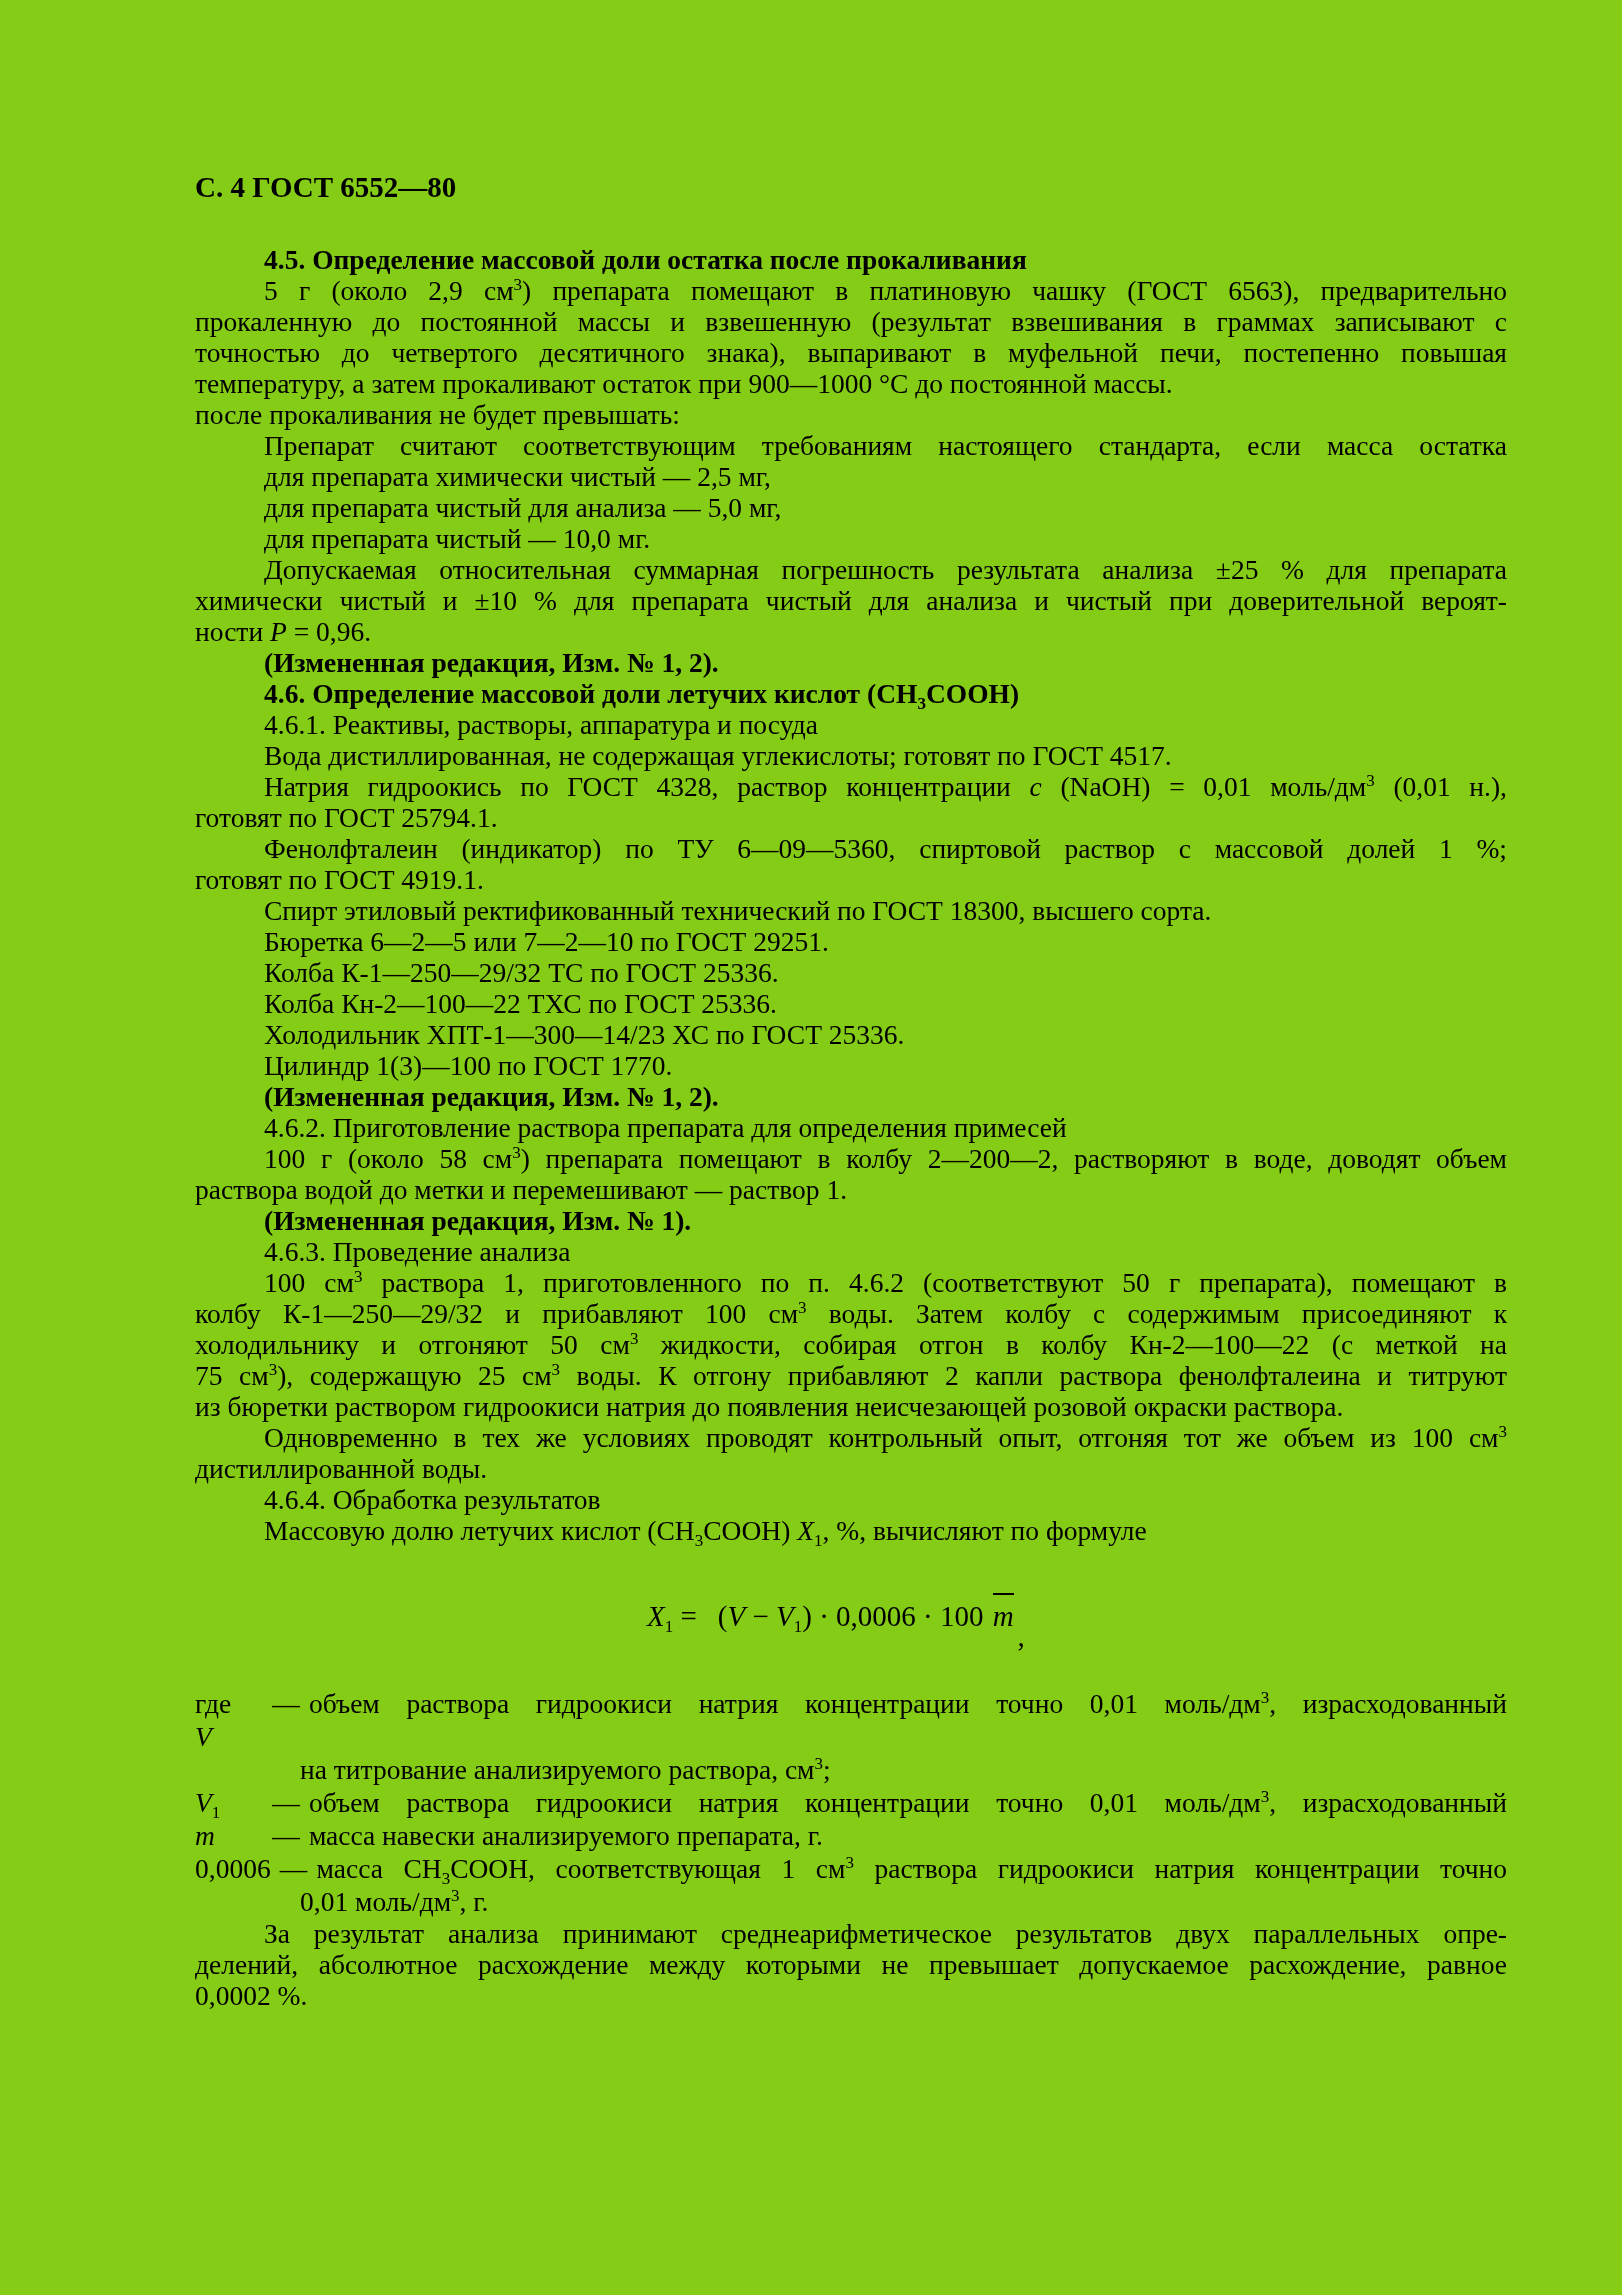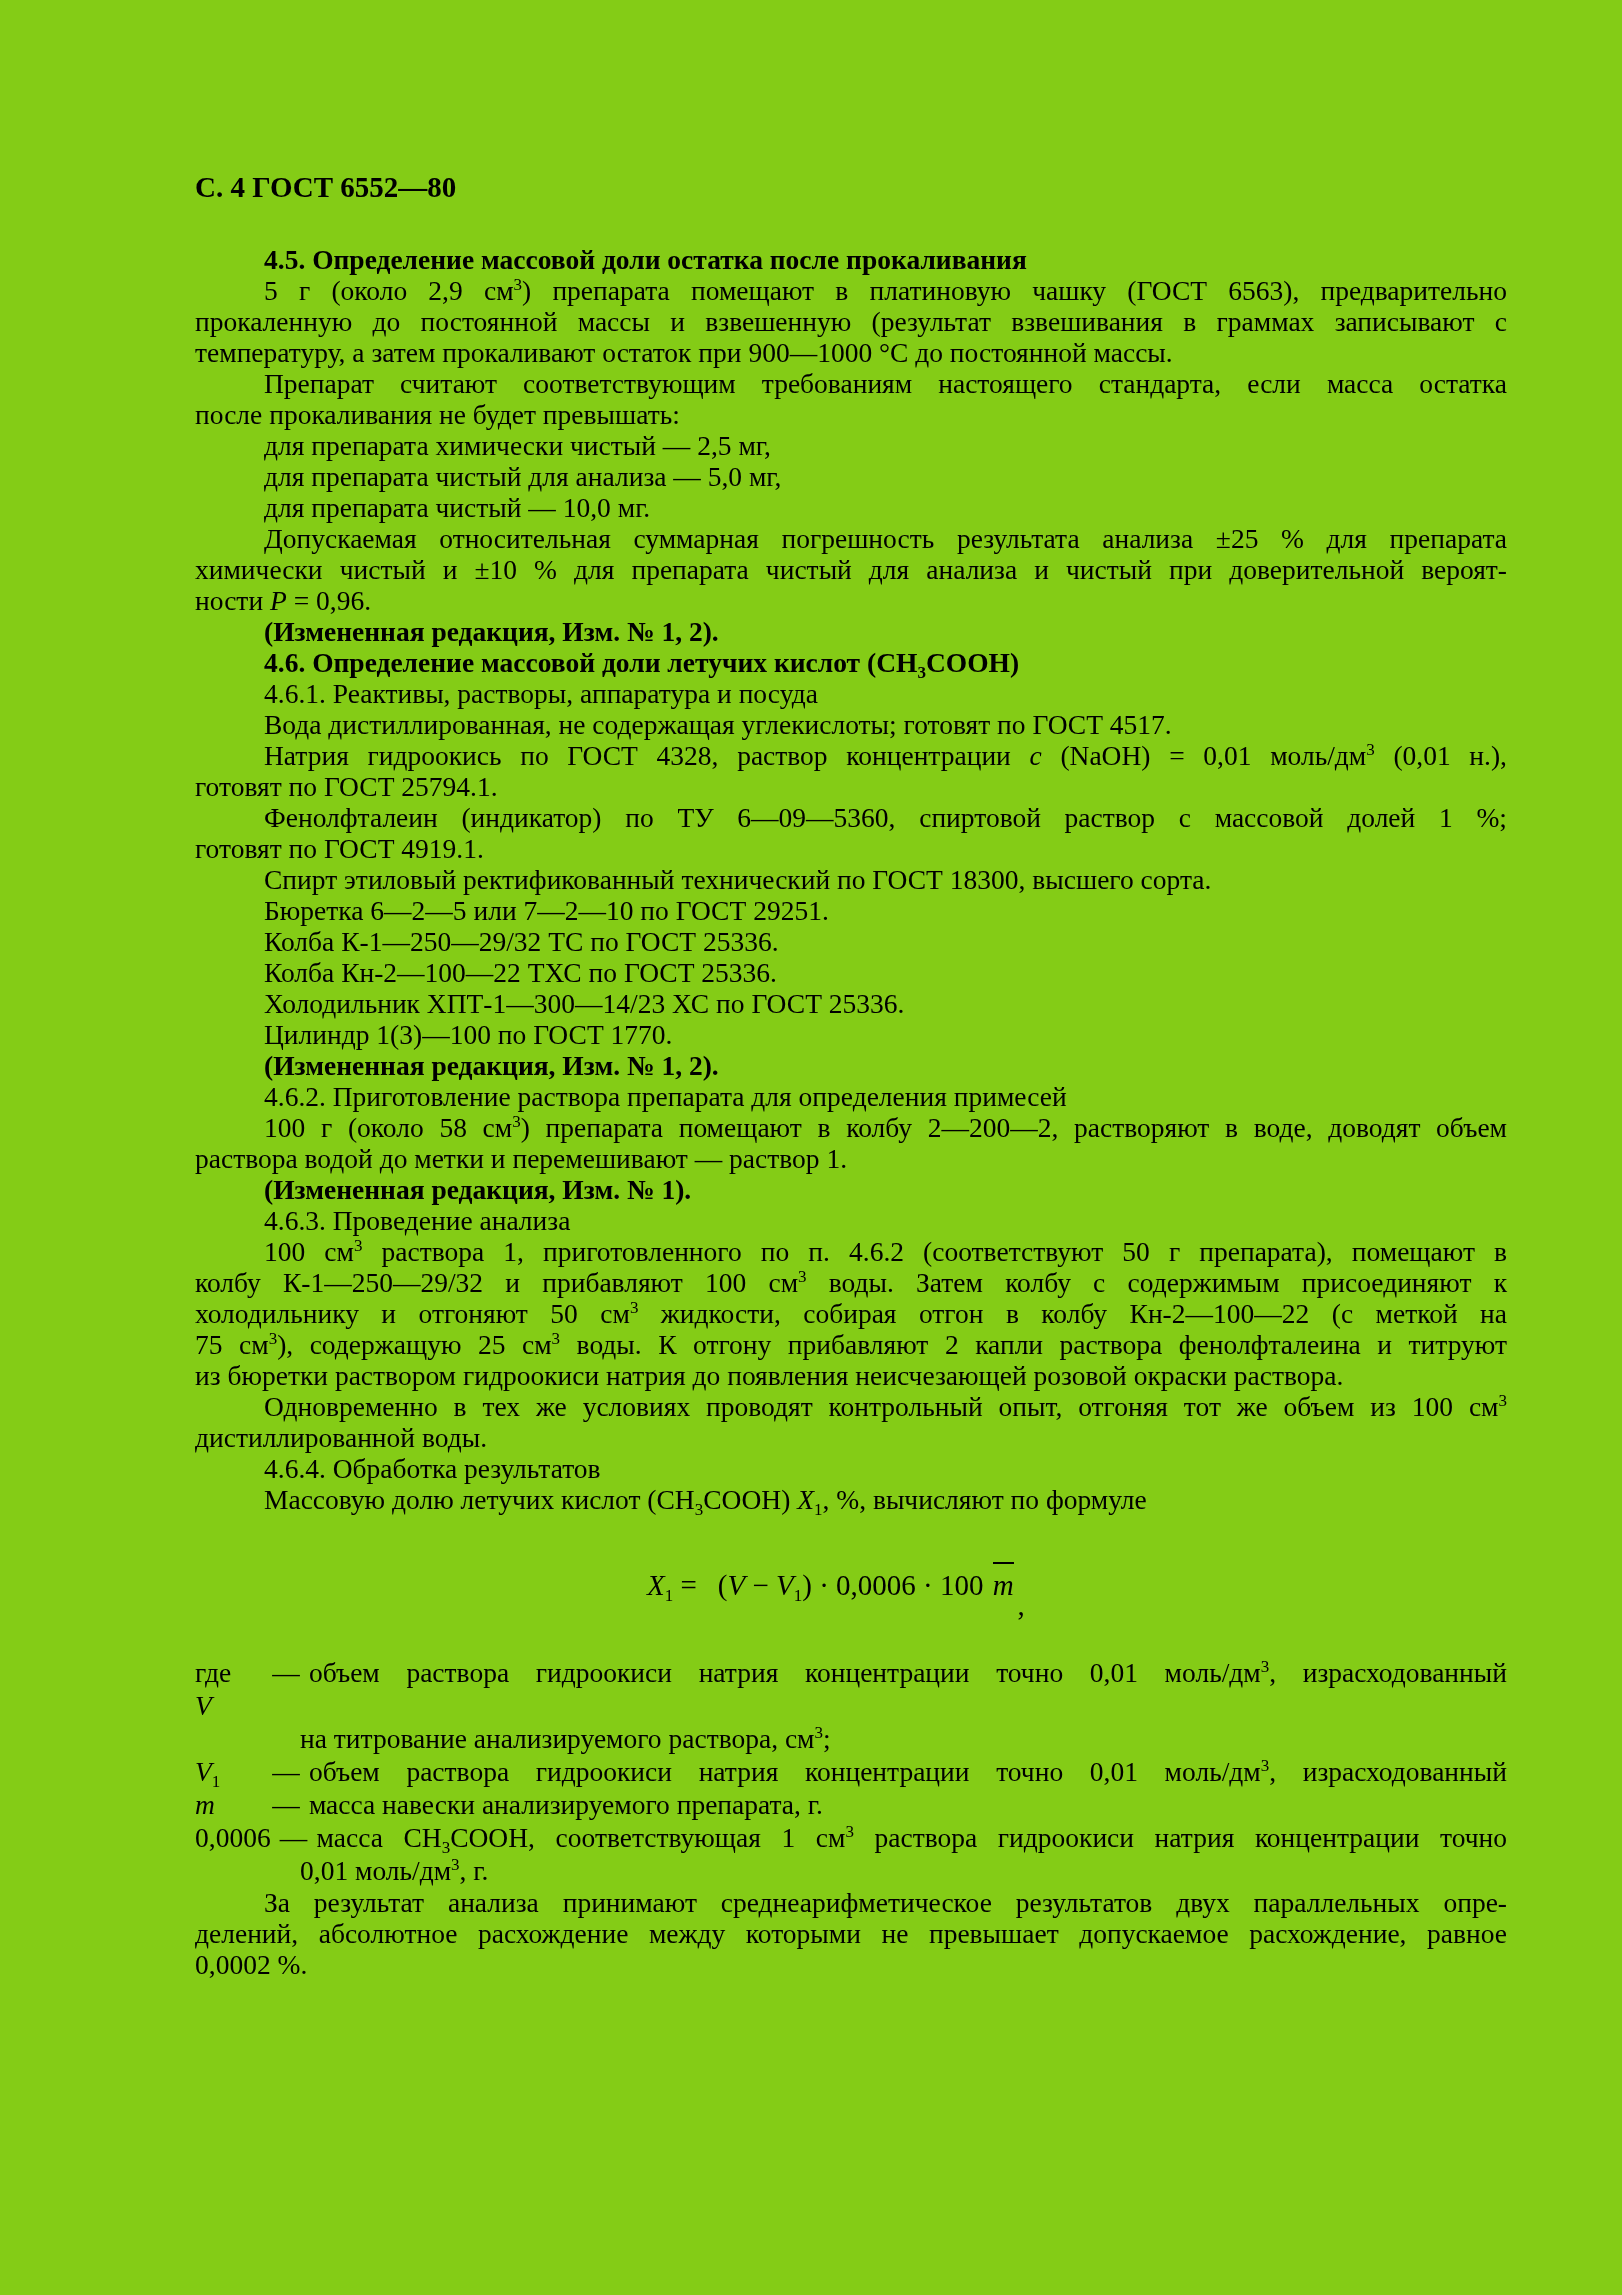"точностью до четвертого десятичного" div.line { html: none -> <div>точностью до четвертого десятичного знака), выпаривают в муфельной печи, постепенно повышая</div> }
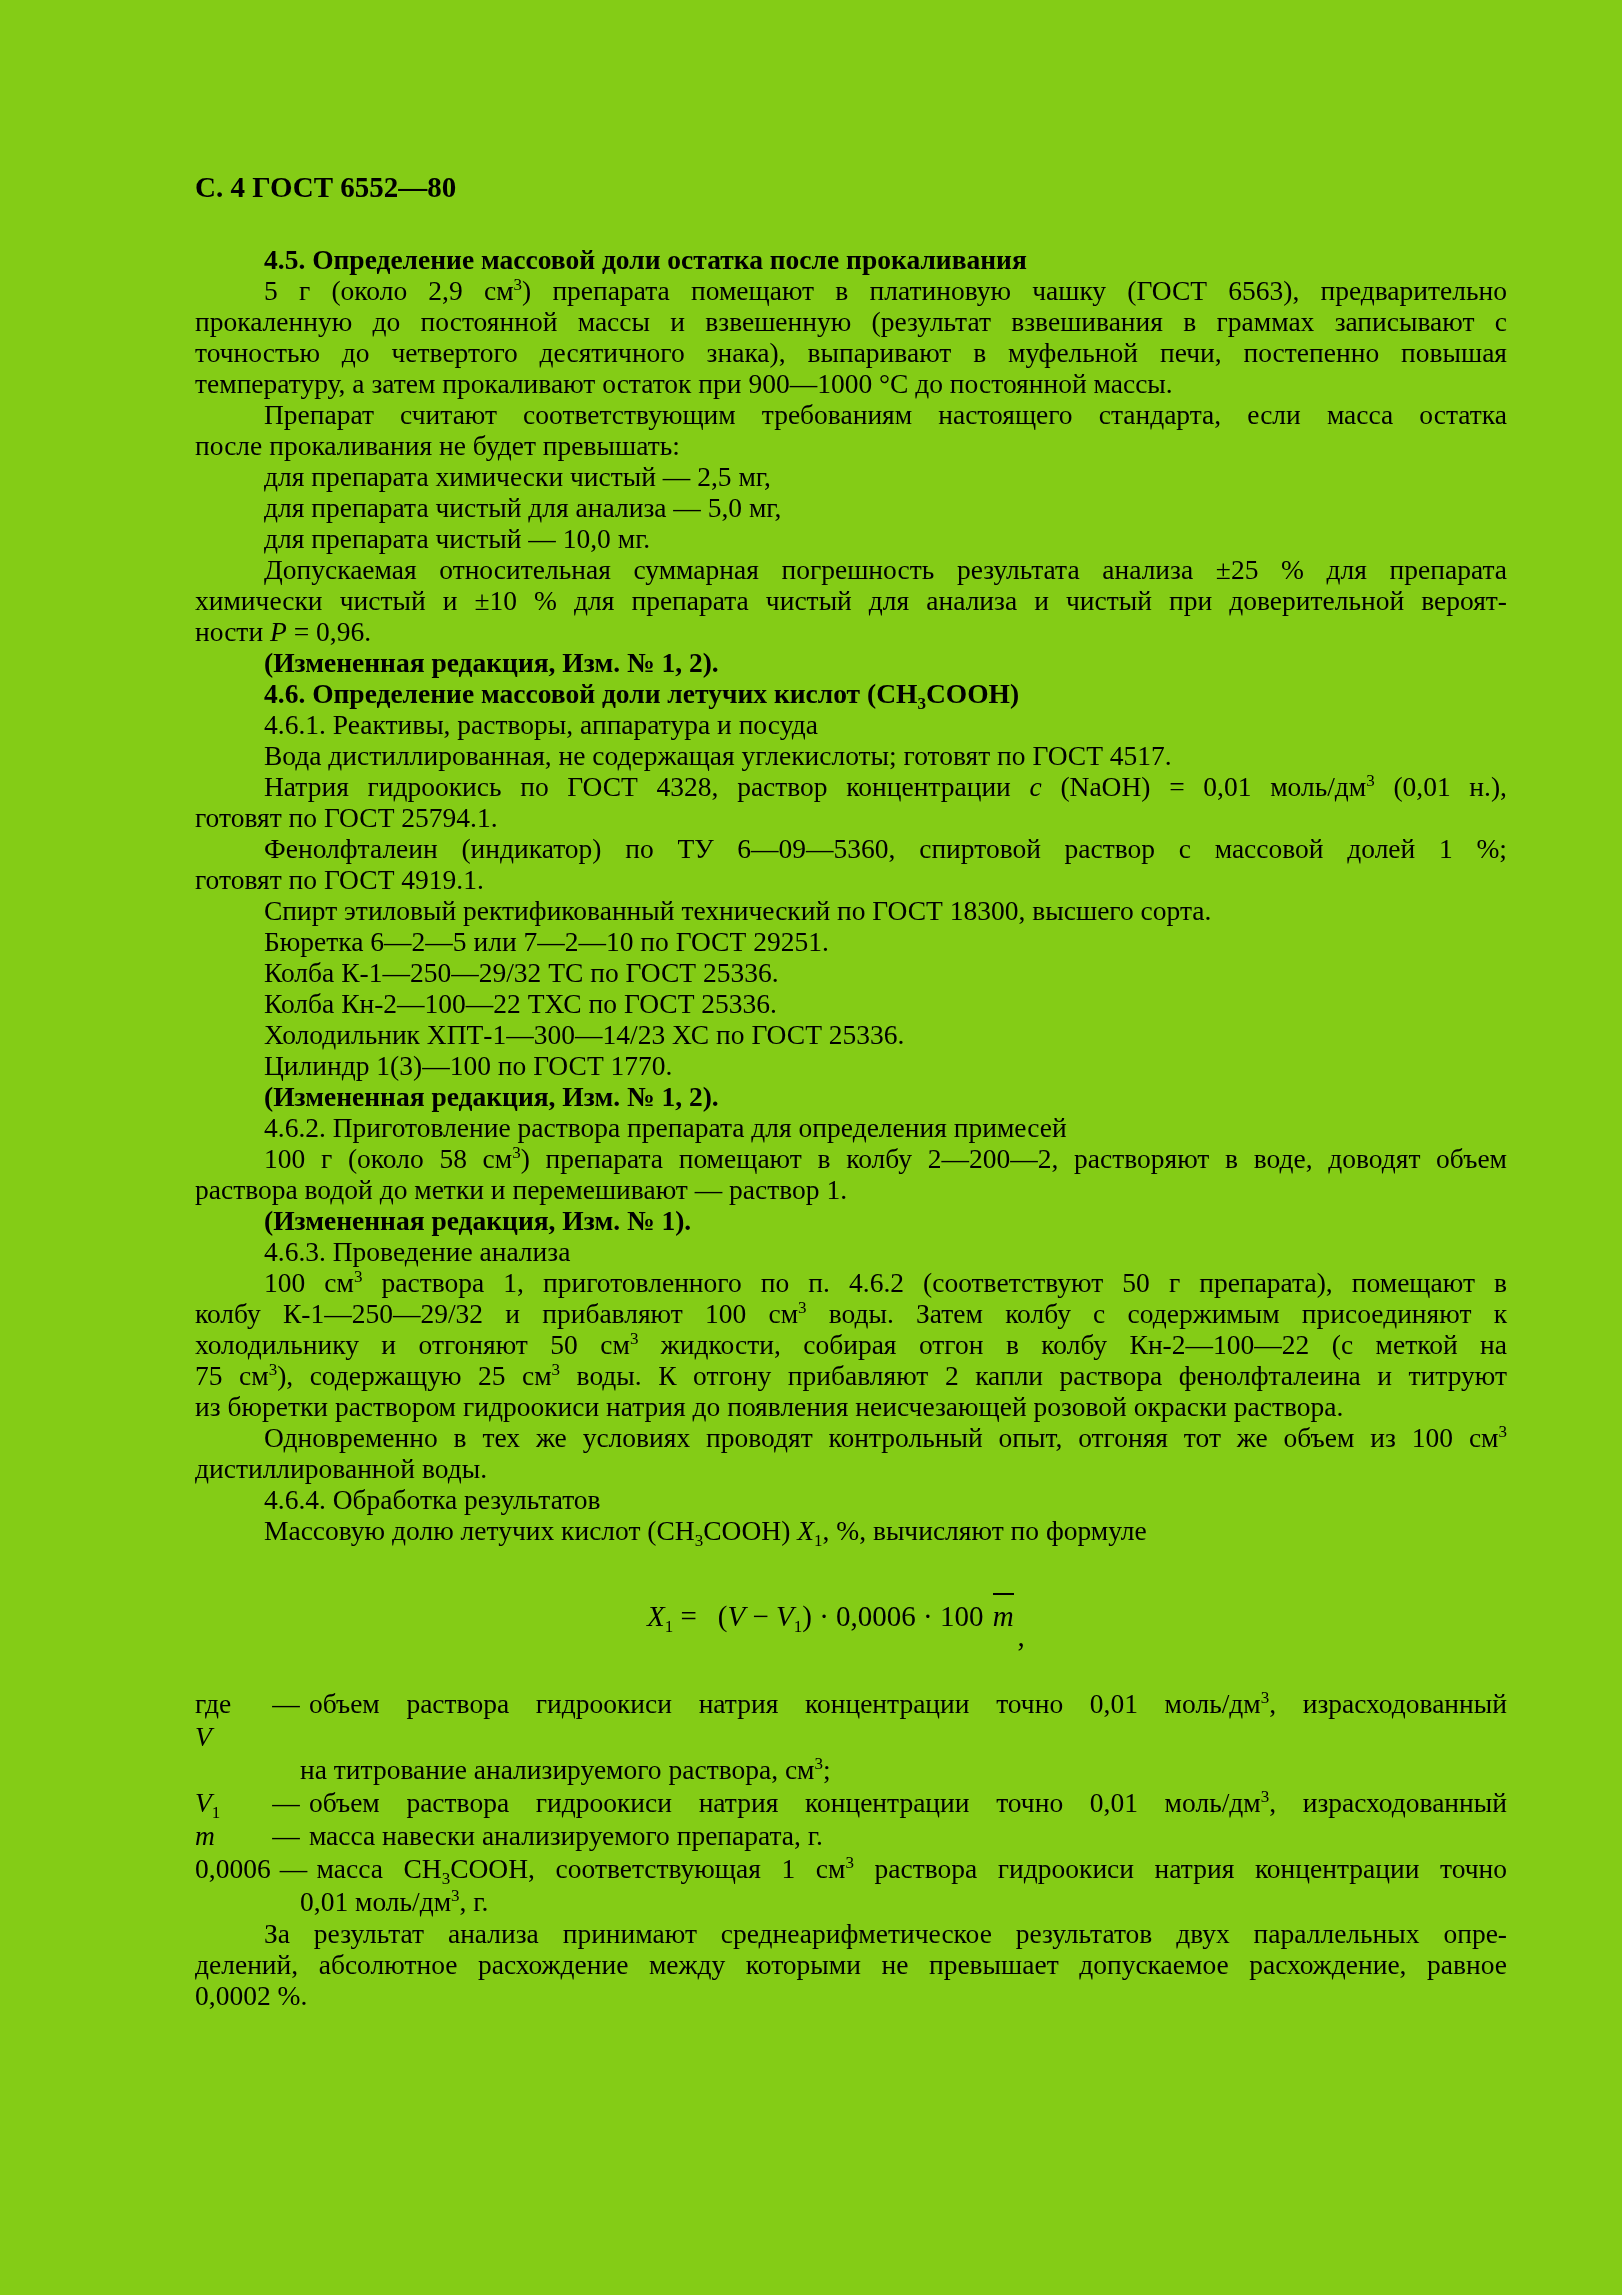"Препарат считают соответствующим" div.line { order: before "после прокаливания не будет превышать:" -> after "после прокаливания не будет превышать:" }
